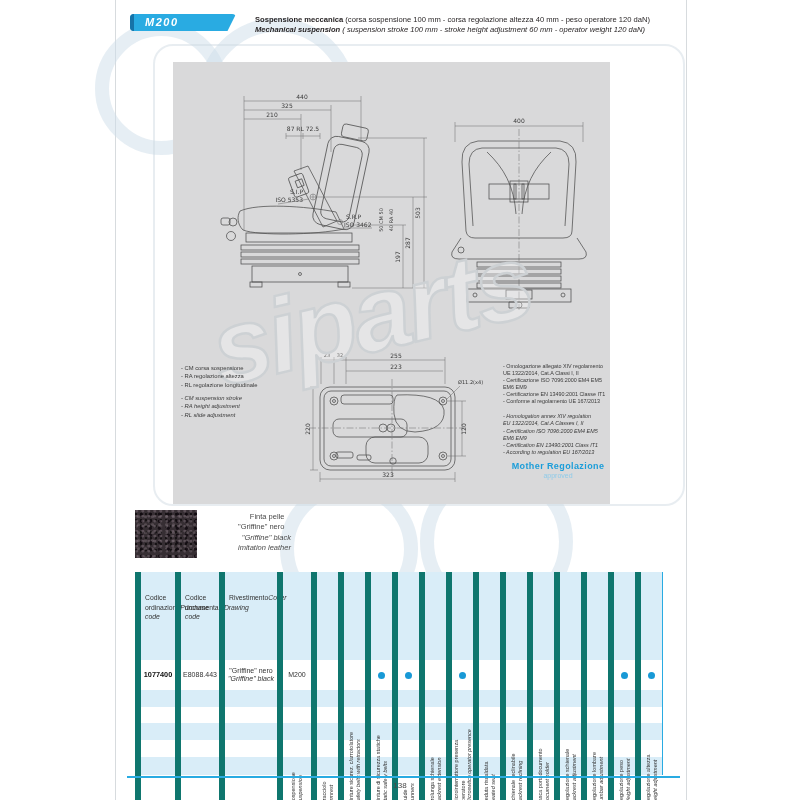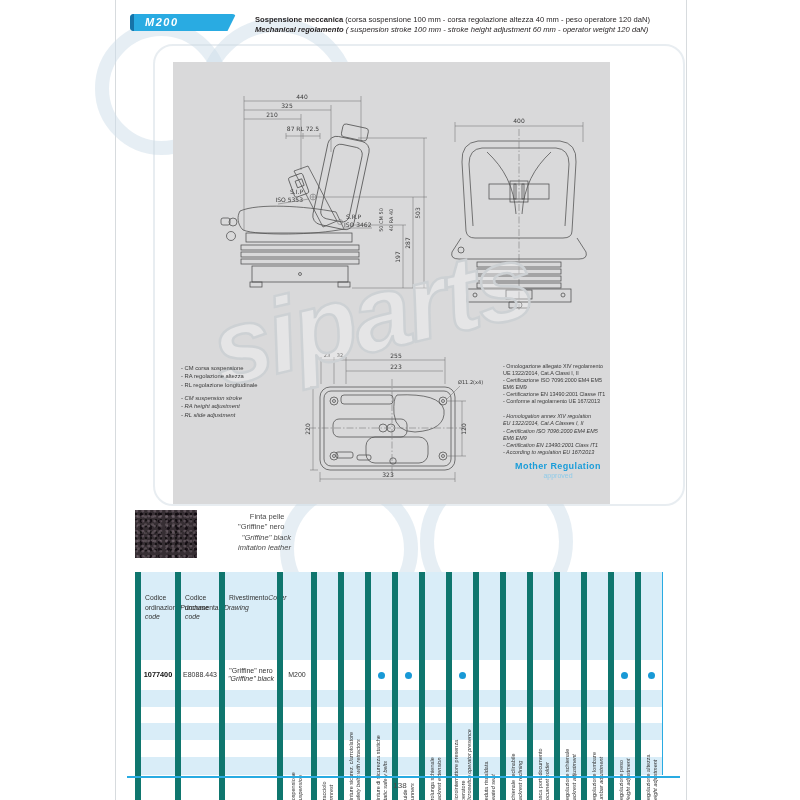"Mechanical regolamento" span.b { text: regolamento -> suspension }
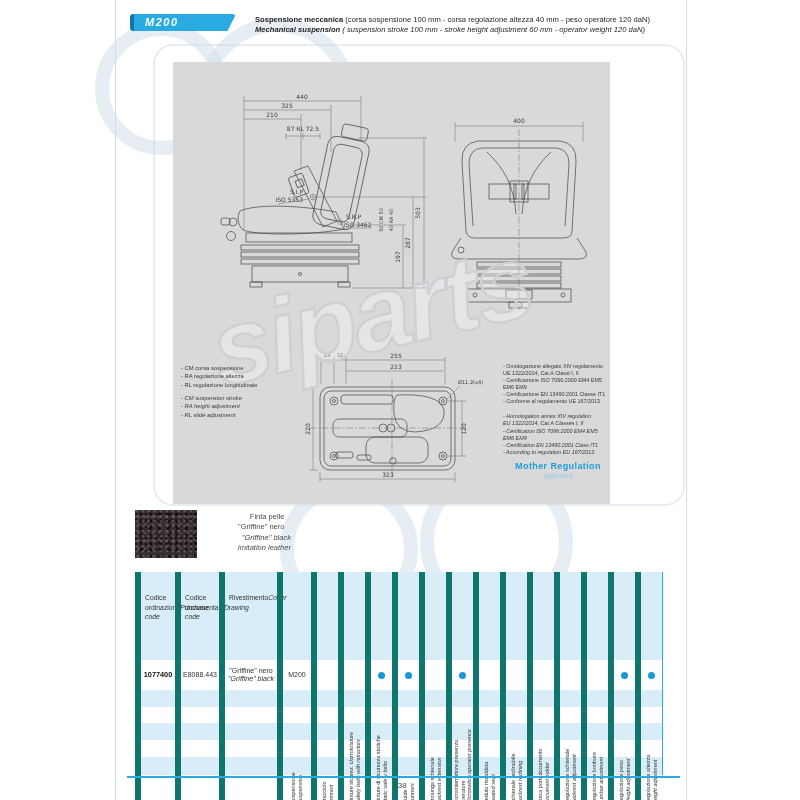"Mother Regulation" div.mother { text: Regulation -> Regolazione }
